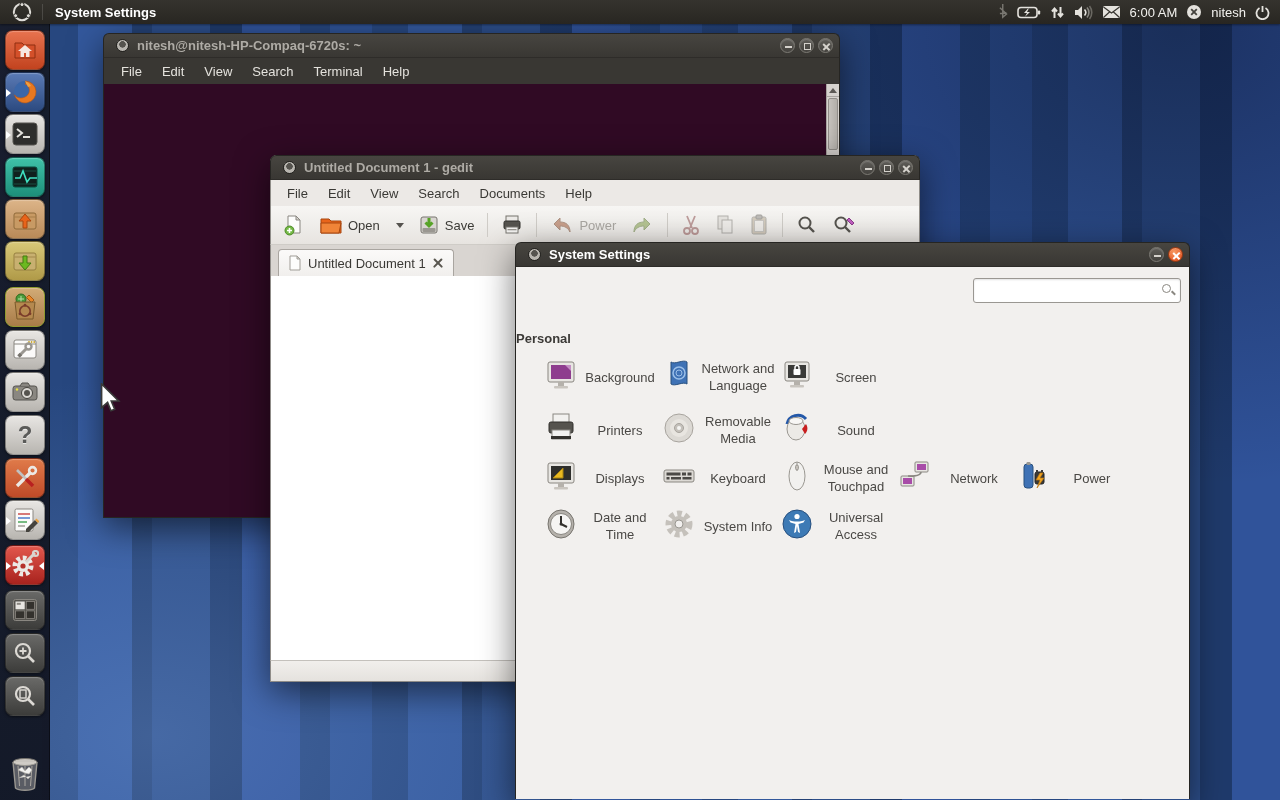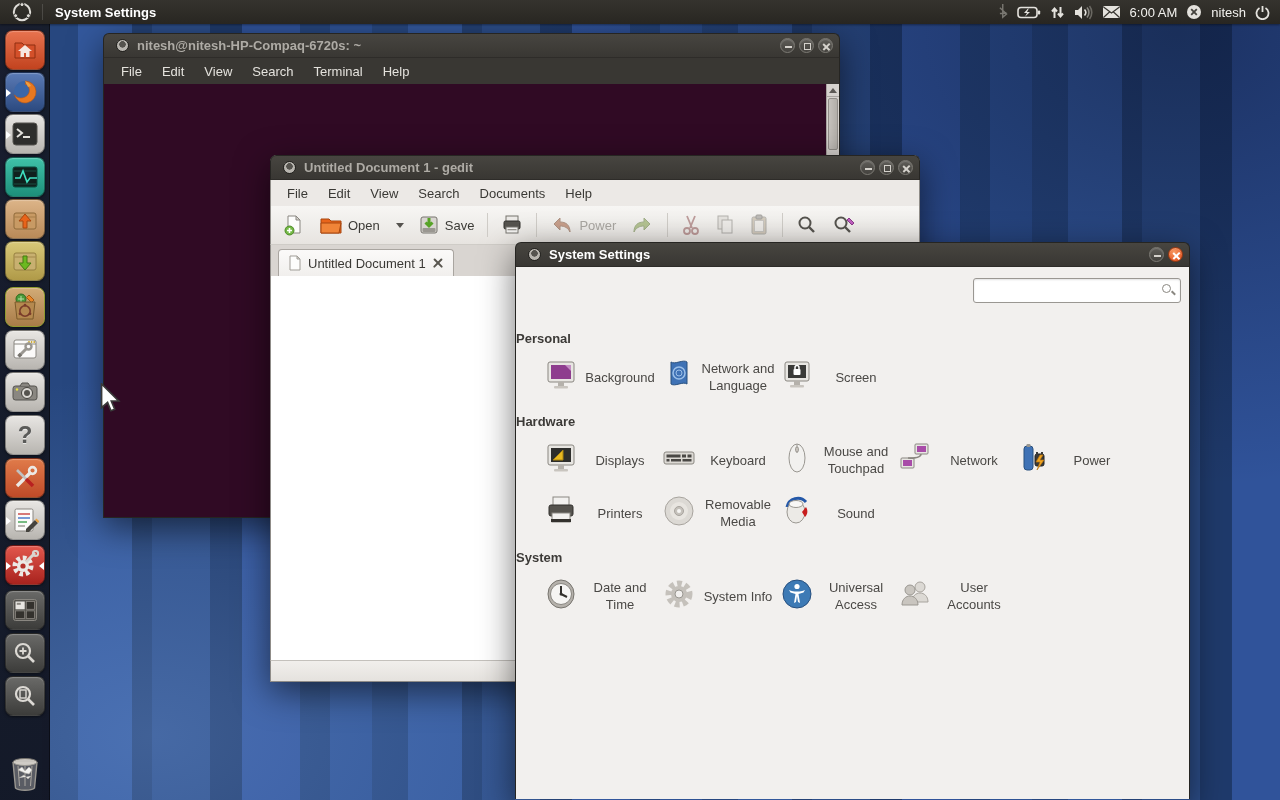"Hardware" div.ss-heading { html: <div>Hardware</div> -> none }
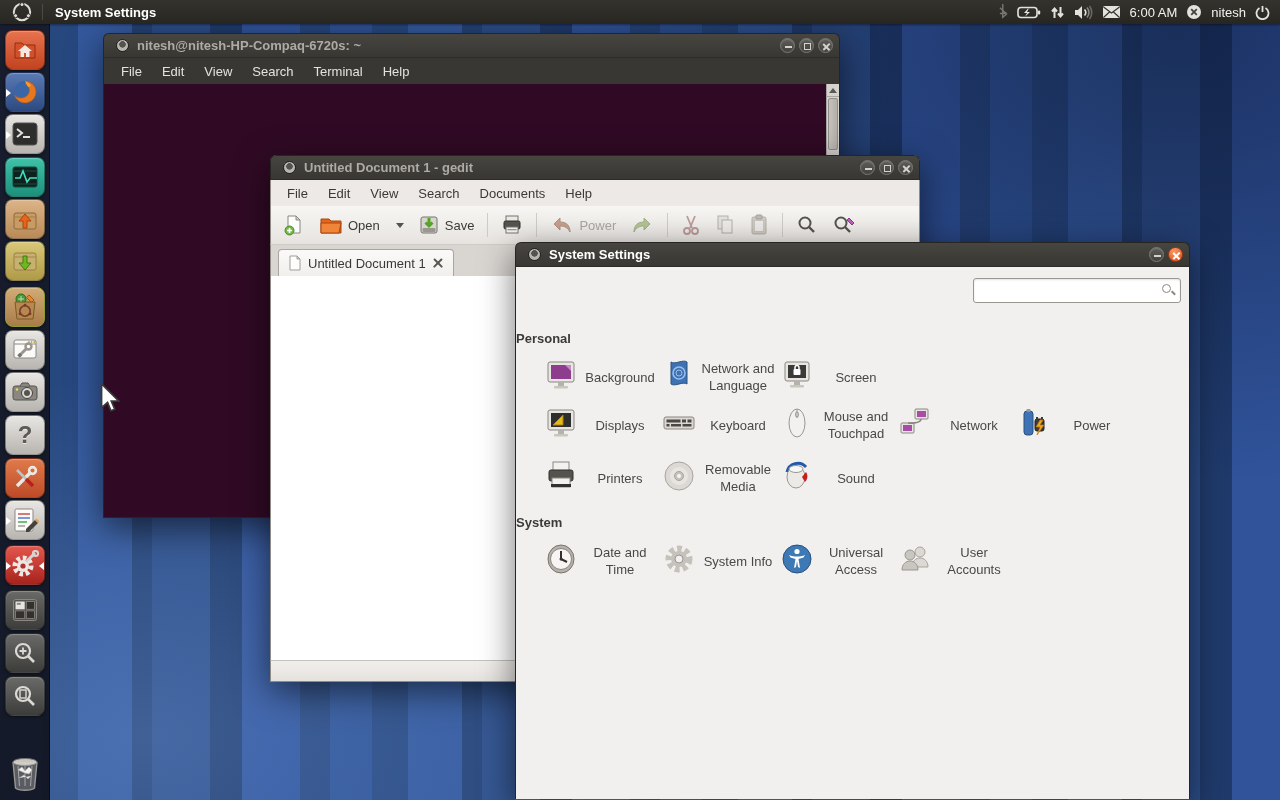"Displays" div.ss-row { order: before "Printers" -> after "Printers" }
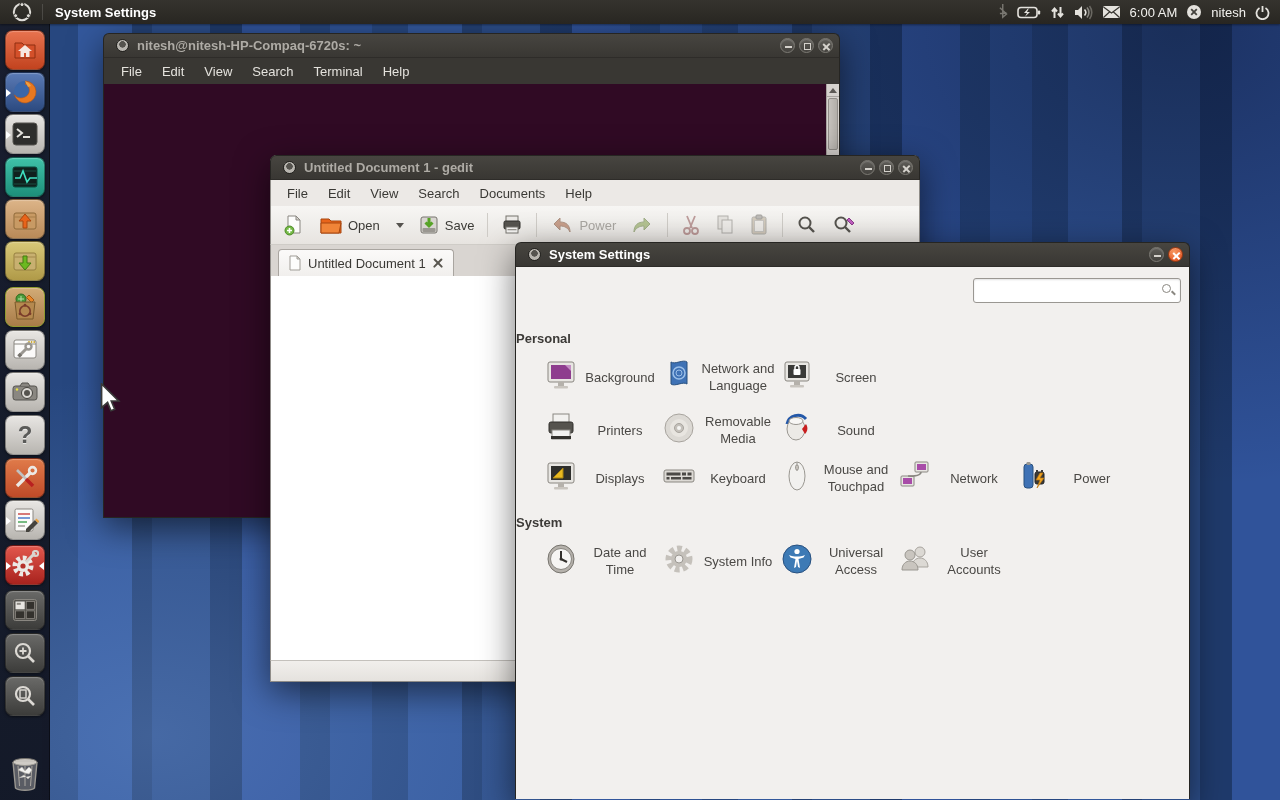"System" div.ss-heading { html: <div>System</div> -> none }
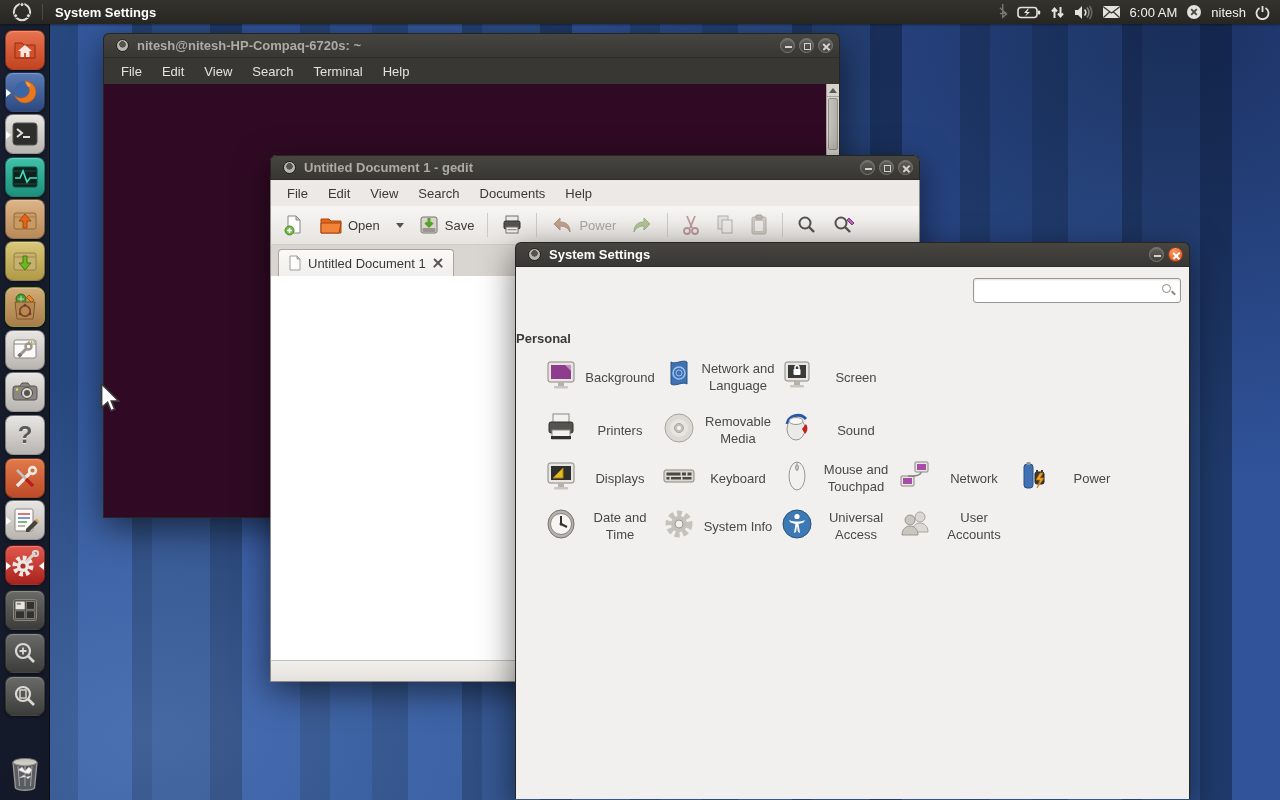"User Accounts" div.ss-item { html: <div> <span> <svg> <circle></circle> <path></path> <circle></circle> <path></path> </svg> </span> <span>User Accounts</span> </div> -> none }
